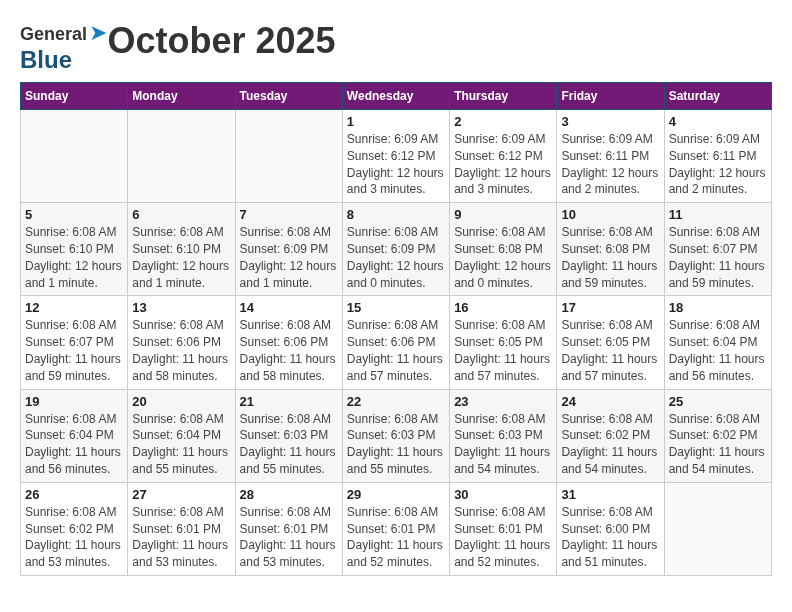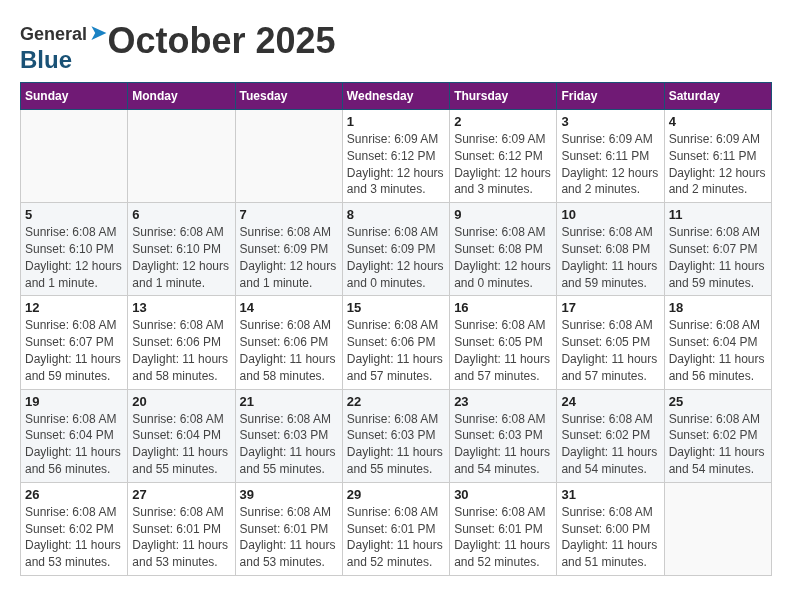"39" div.day-number { text: 39 -> 28 }
